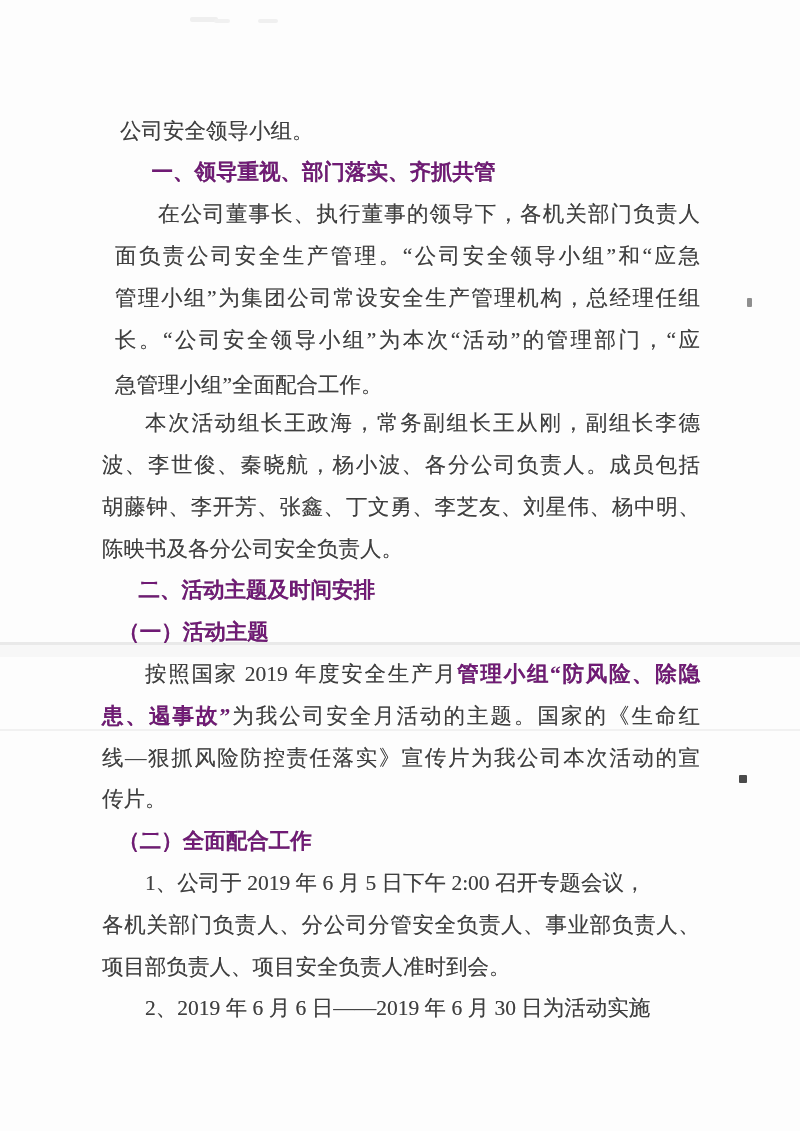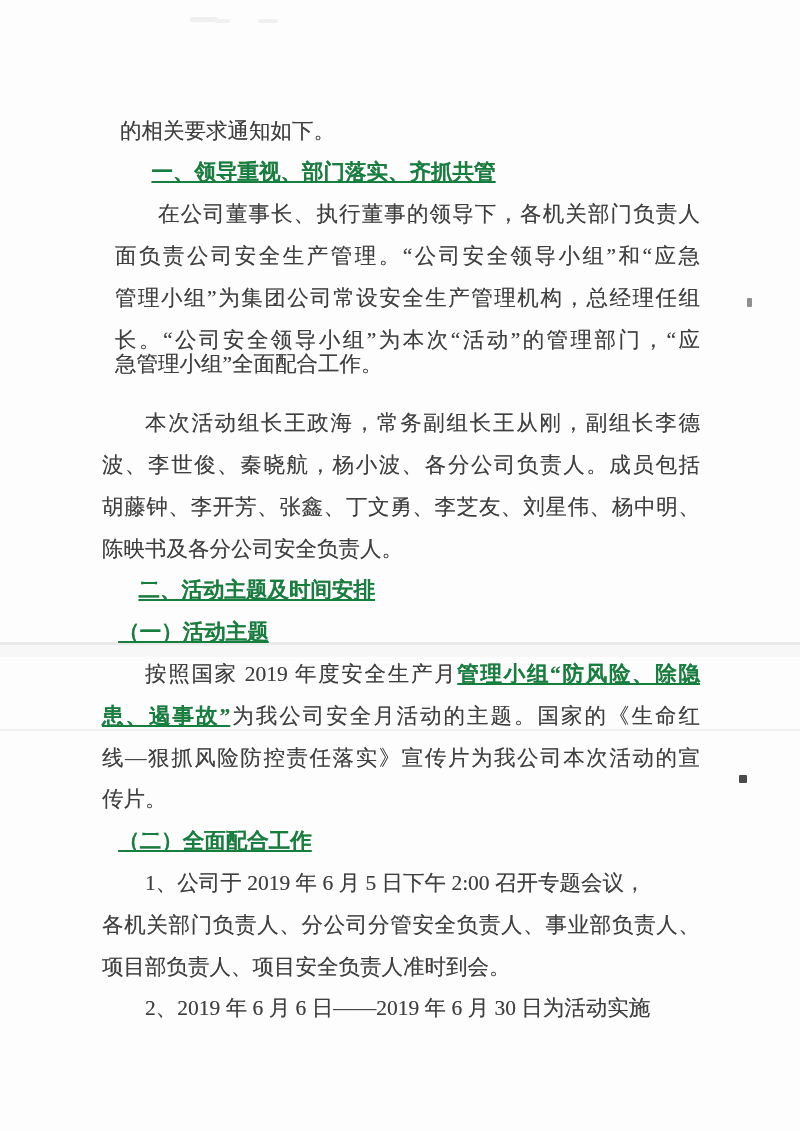"的相关要求通知如下。" span { text: 的相关要求通知如下 -> 公司安全领导小组 }
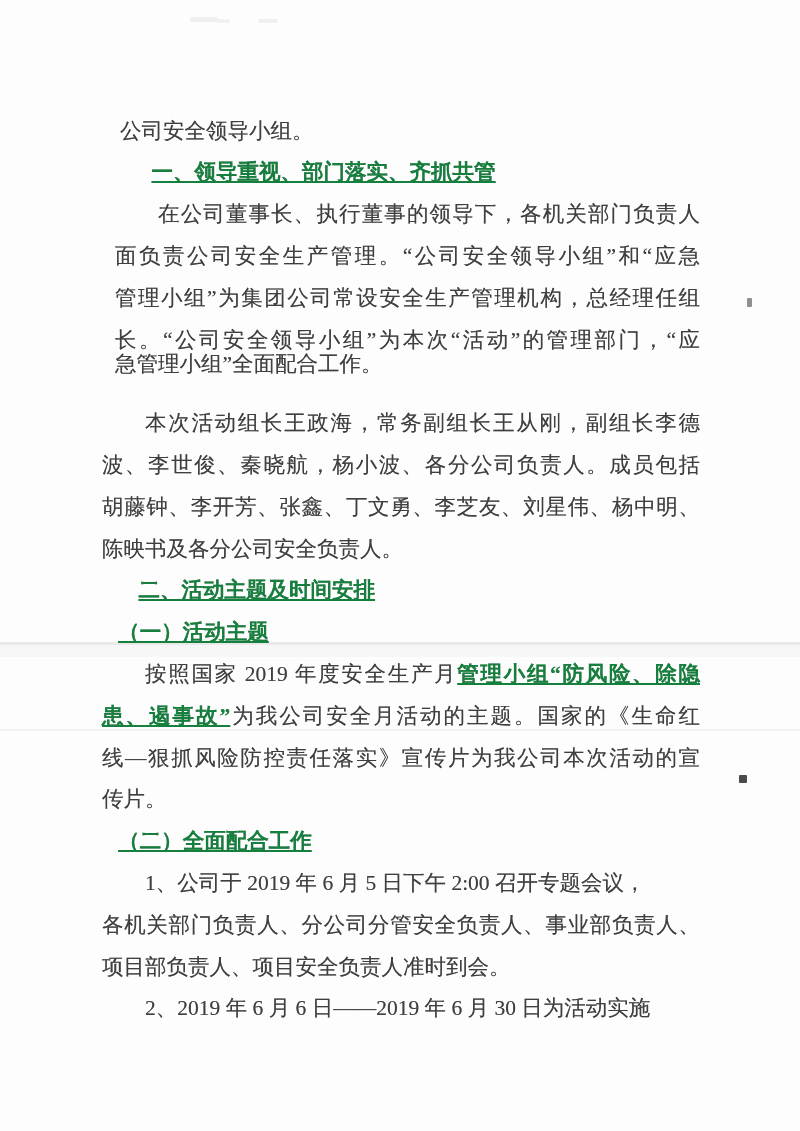"一、领导重视、部门落实、齐抓共管" .b { color: #15803d -> #701a75; text-decoration: underline -> none }
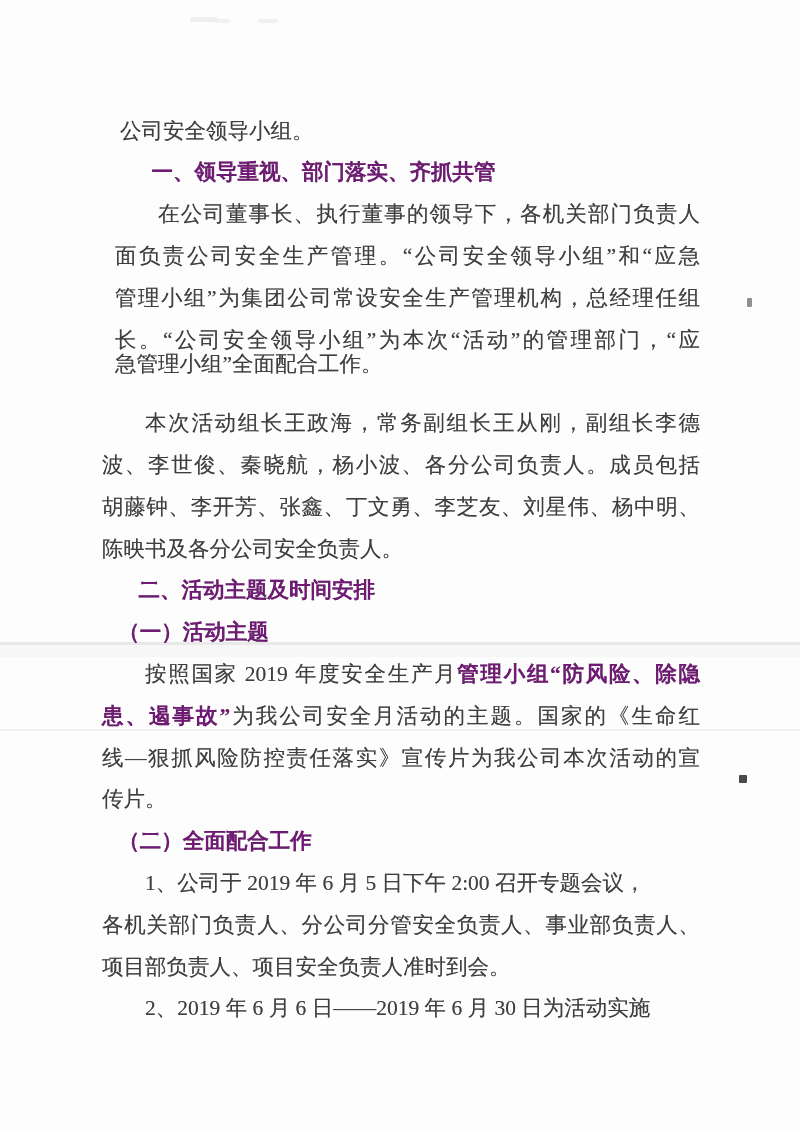"急管理小组”全面配合工作。" div.line { top: 343px -> 364px }
